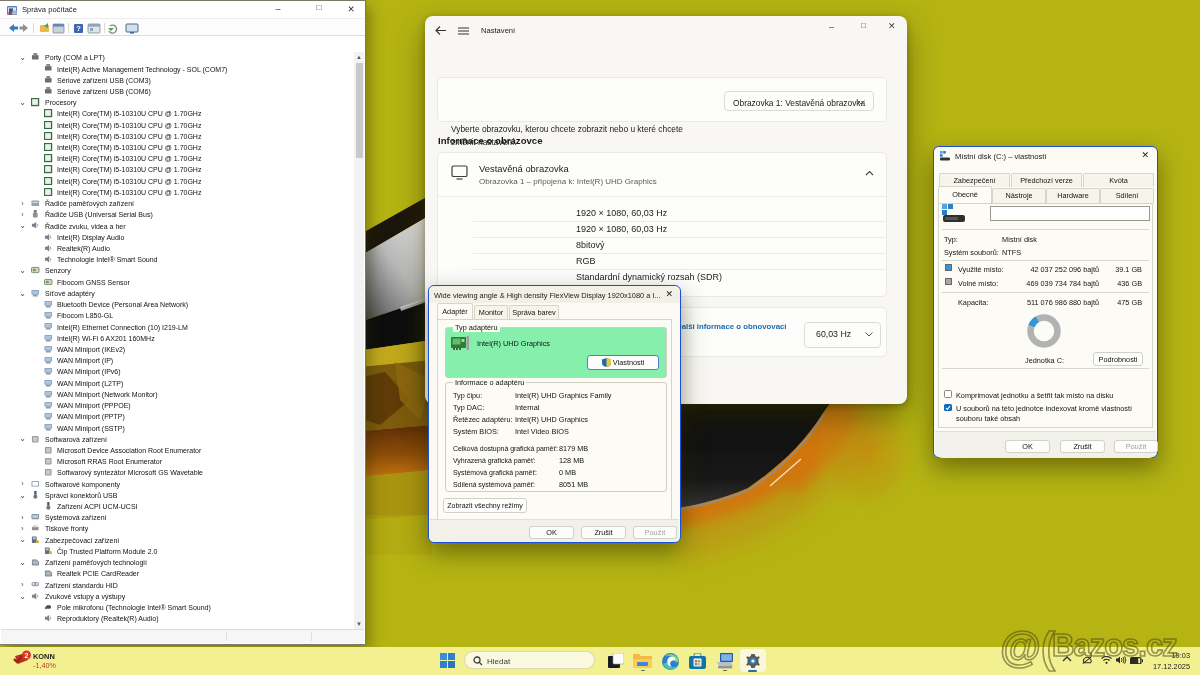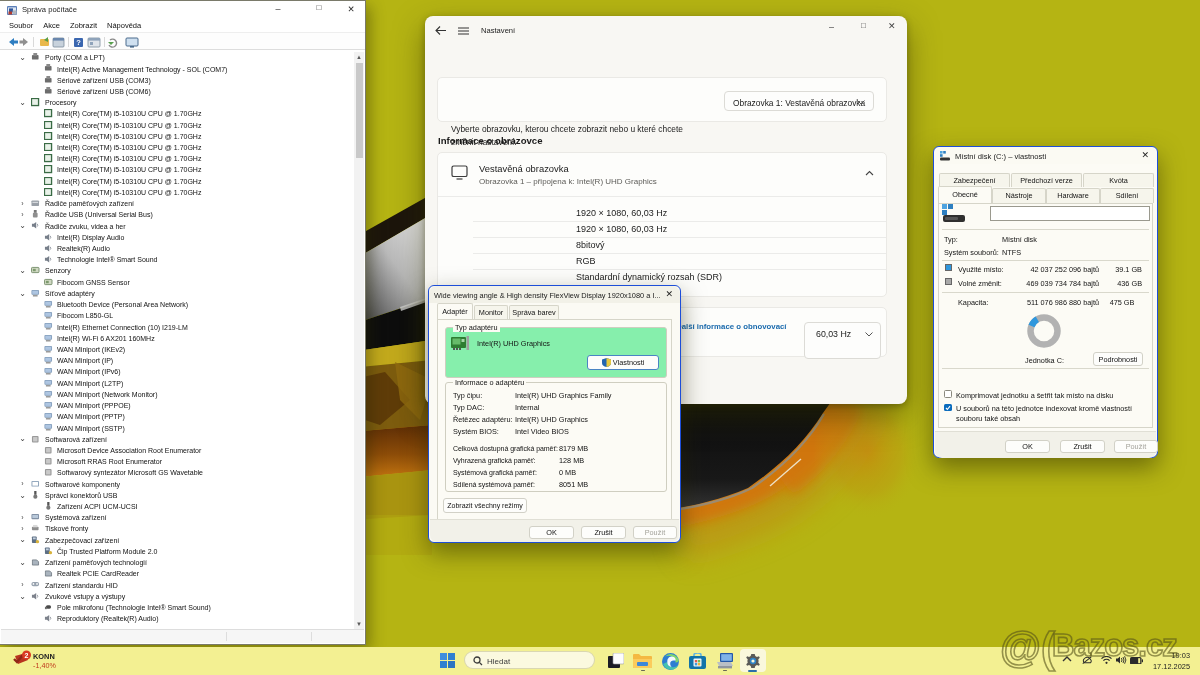"Soubor" div.menu { html: <div> <span>Soubor</span> <span>Akce</span> <span>Zobrazit</span> <span>Nápověda</span> </div> -> none }
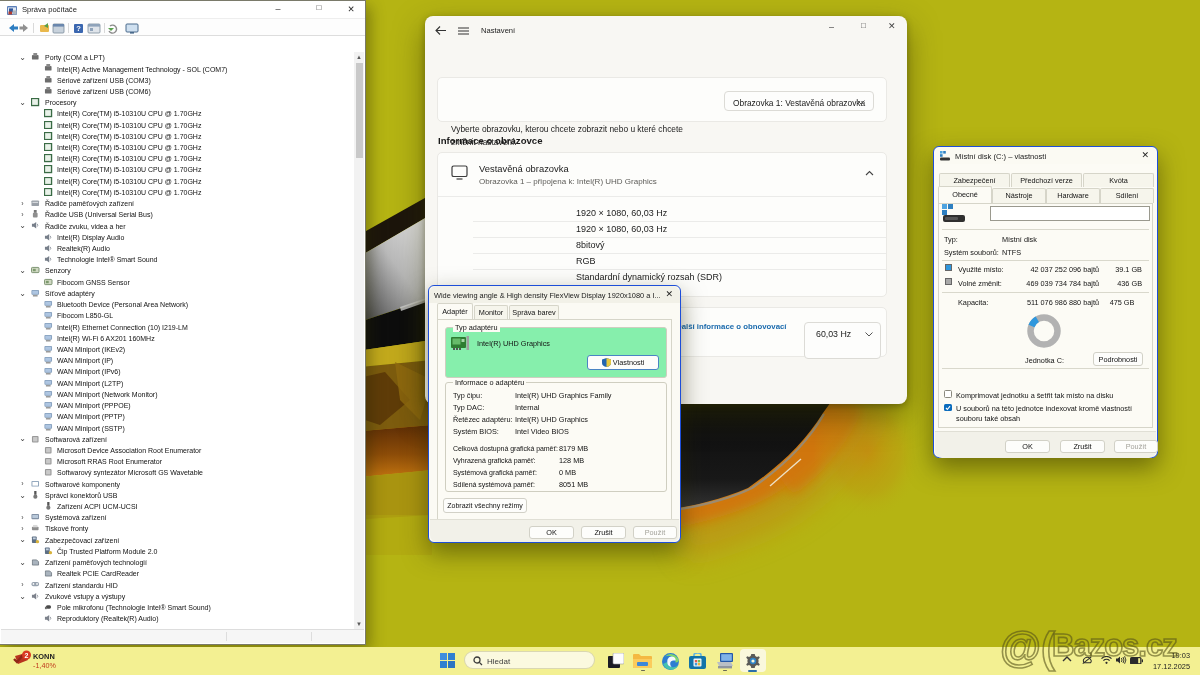"Volné změnit:" div.abs { text: změnit -> místo }
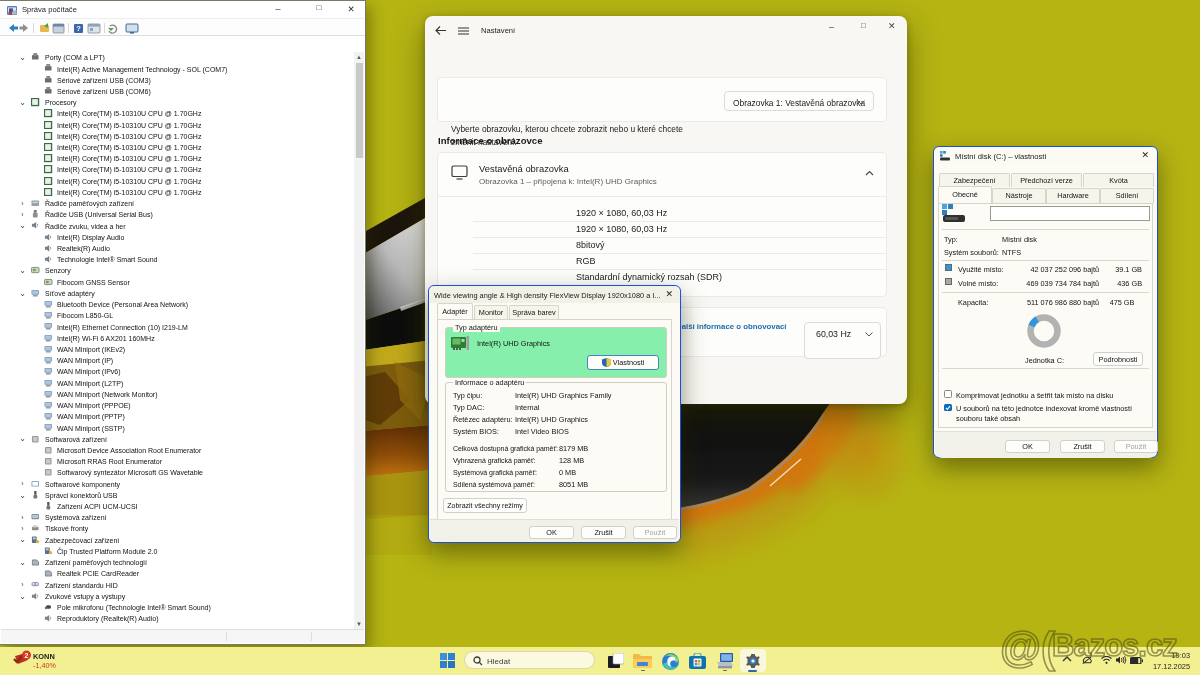"475 GB" div.abs { text-align: center -> right }
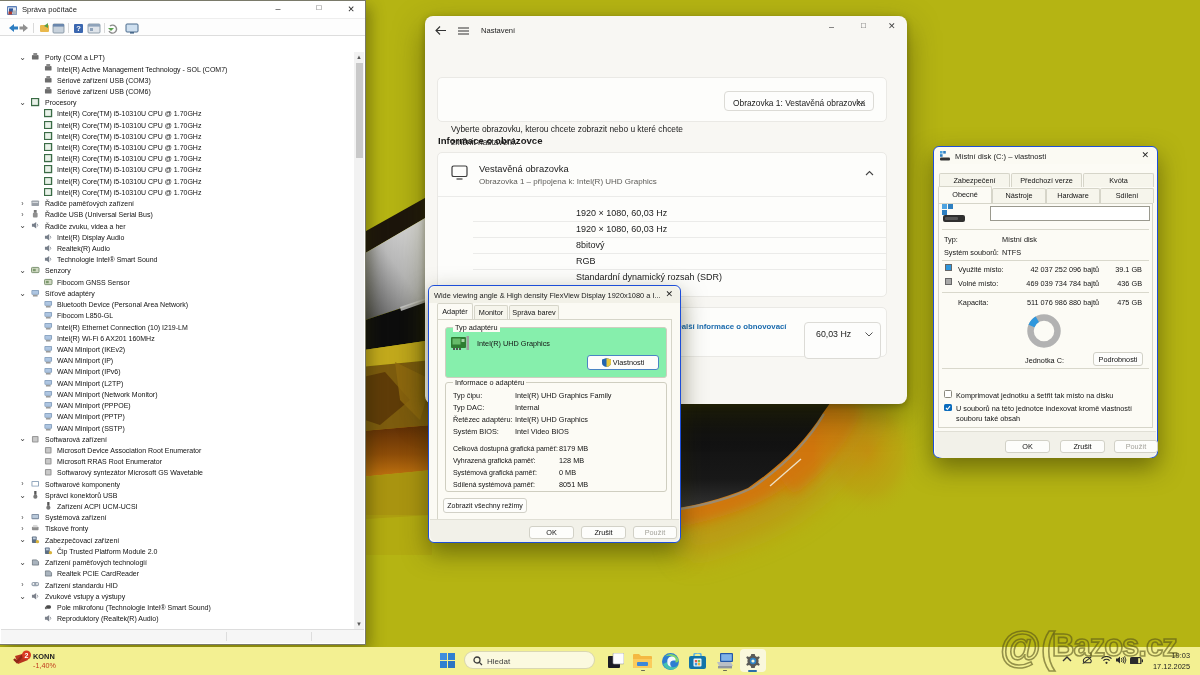"60,03 Hz" div.drop { height: 37px -> 26px }
